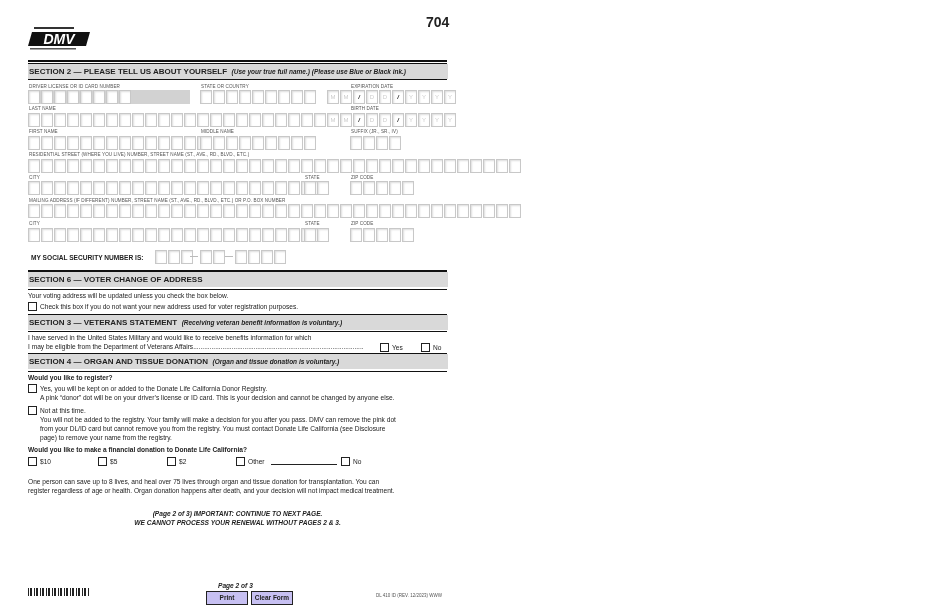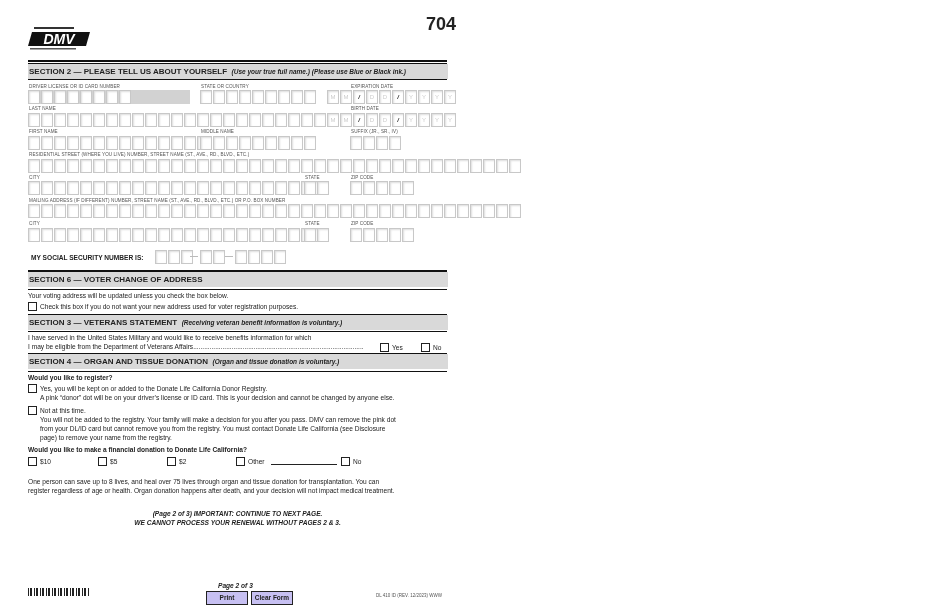"704" .formno { font-size: 18px -> 14px }
